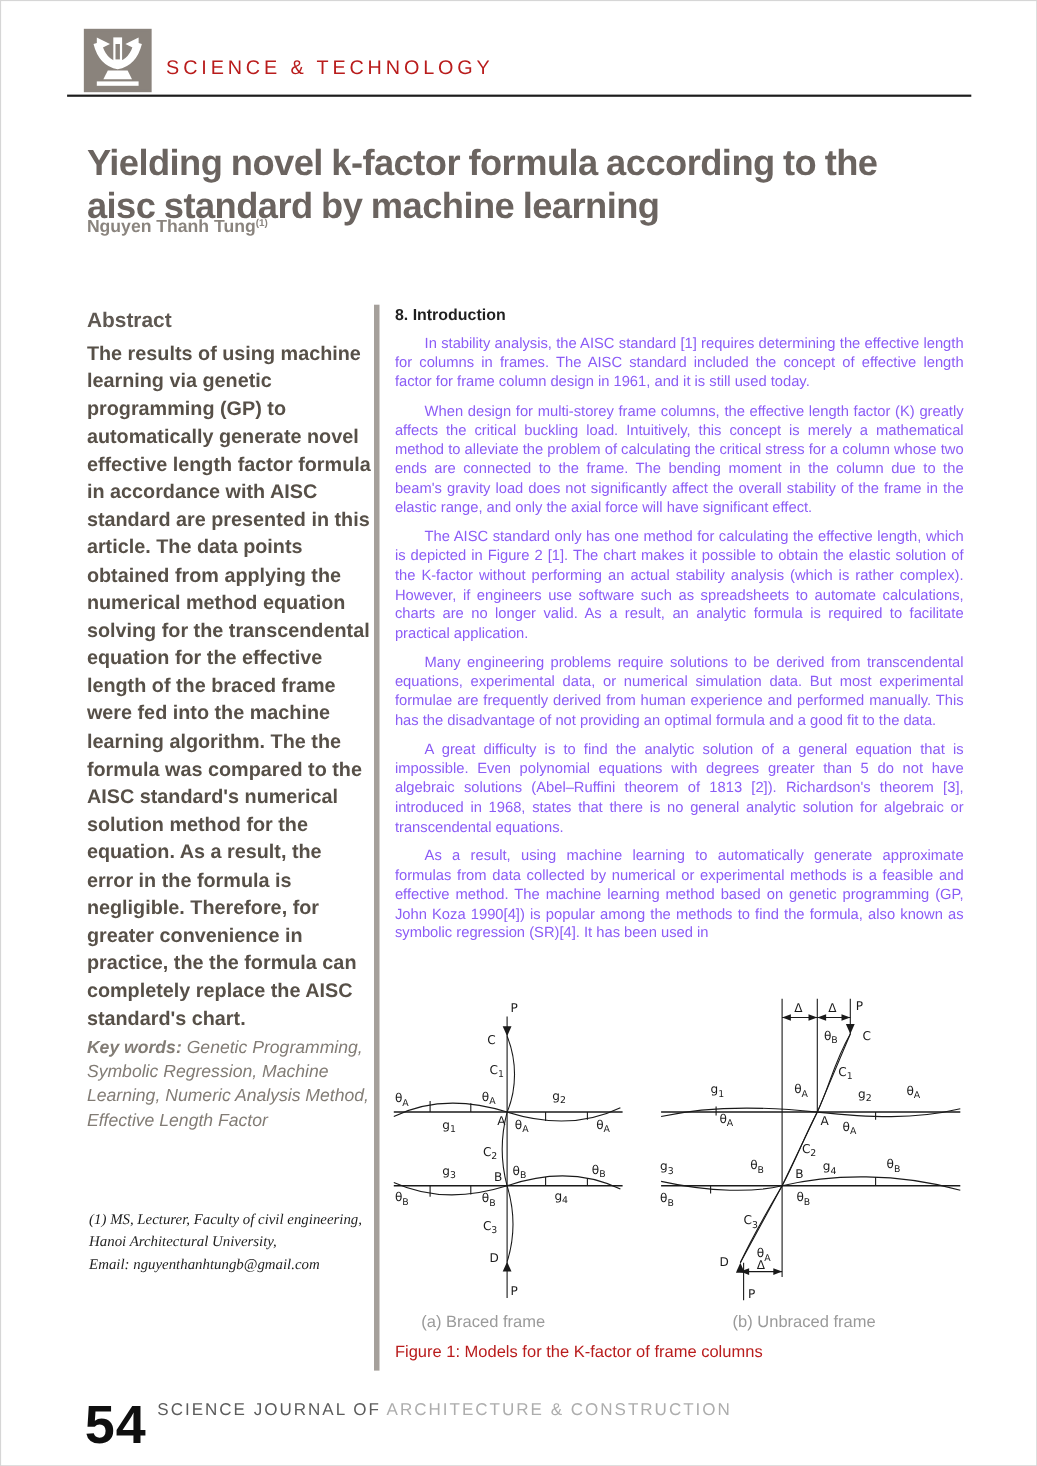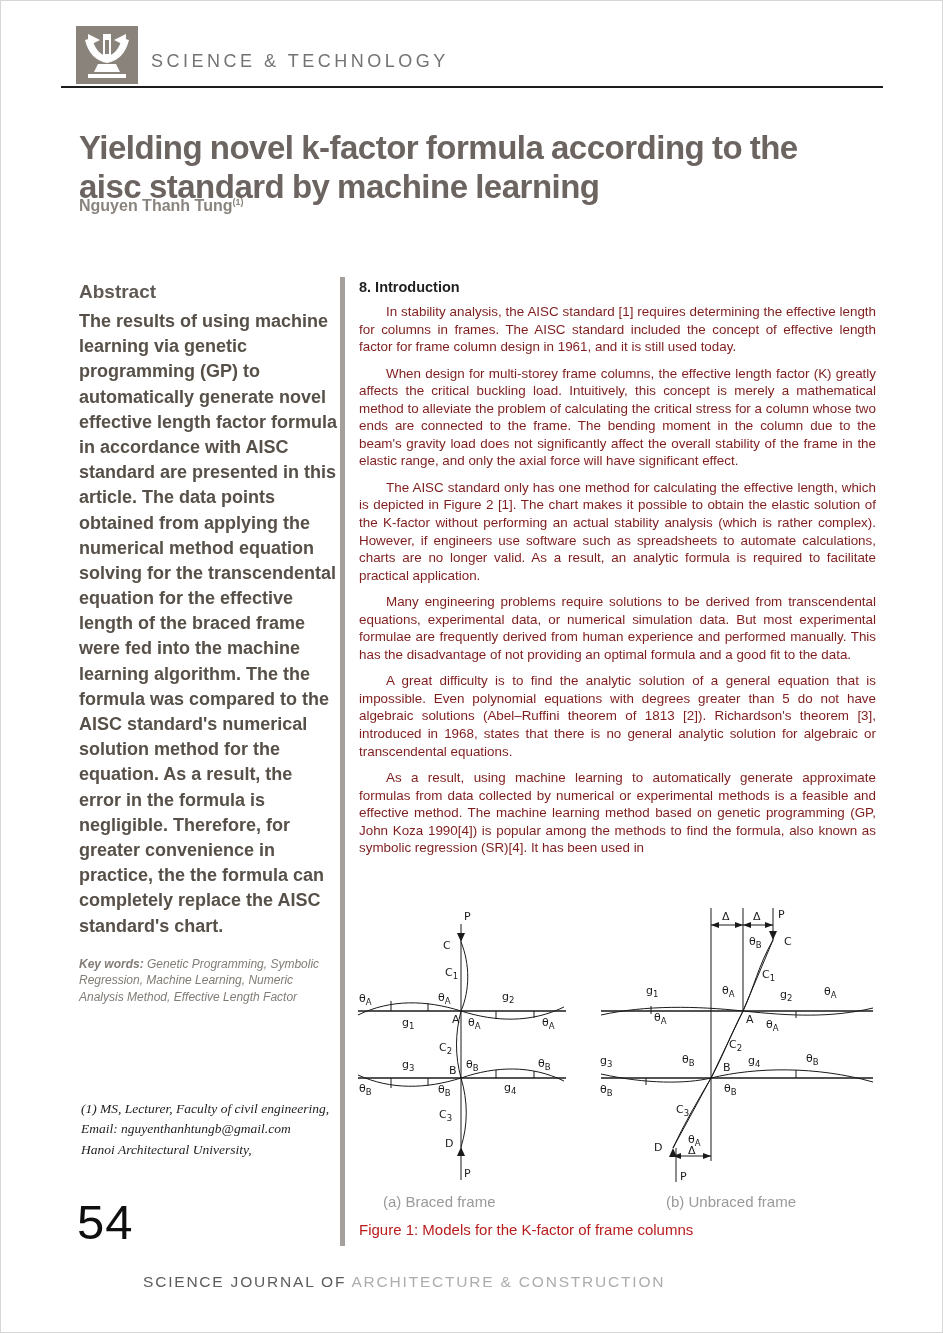"SCIENCE & TECHNOLOGY" .masthead { color: #737373 -> #b91c1c }
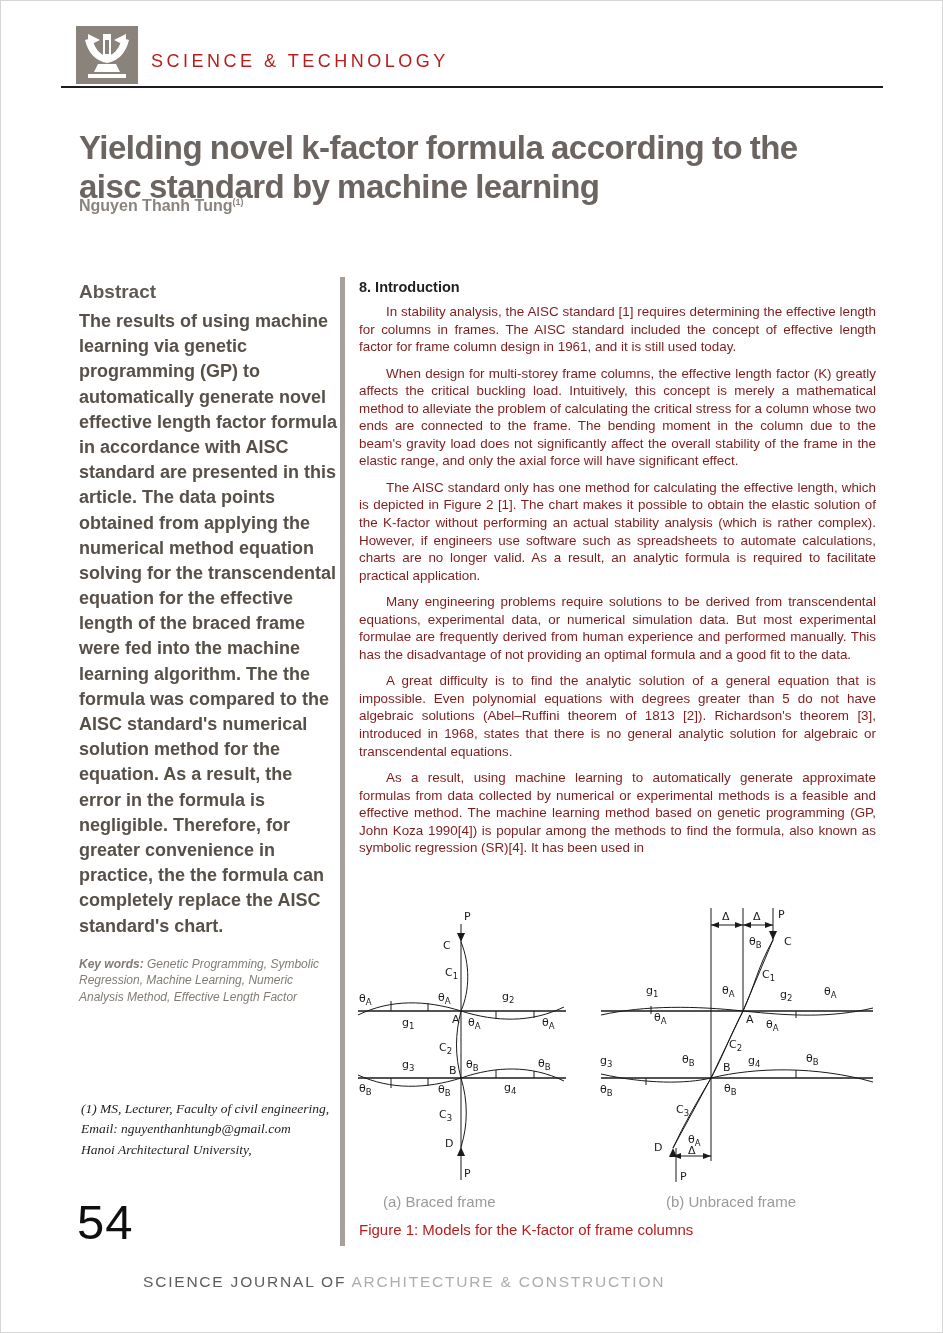"In stability analysis, the AISC" .main-col p.para { color: #7f1d1d -> #8b5cf6 }
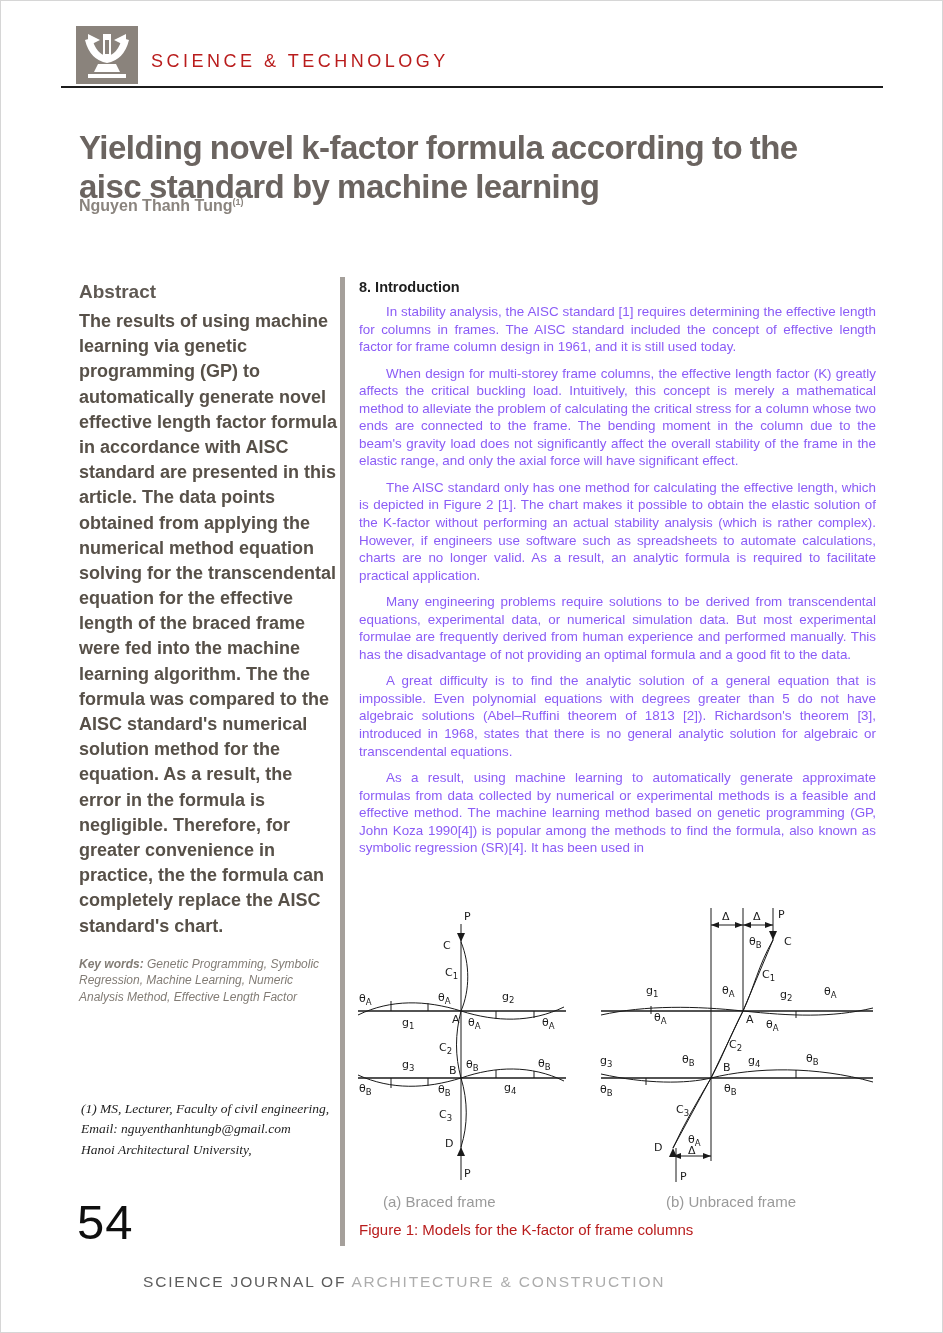"Key words: Genetic Programming, Symbolic" .keywords { font-size: 12px -> 16px; margin-top: 17px -> 3px }
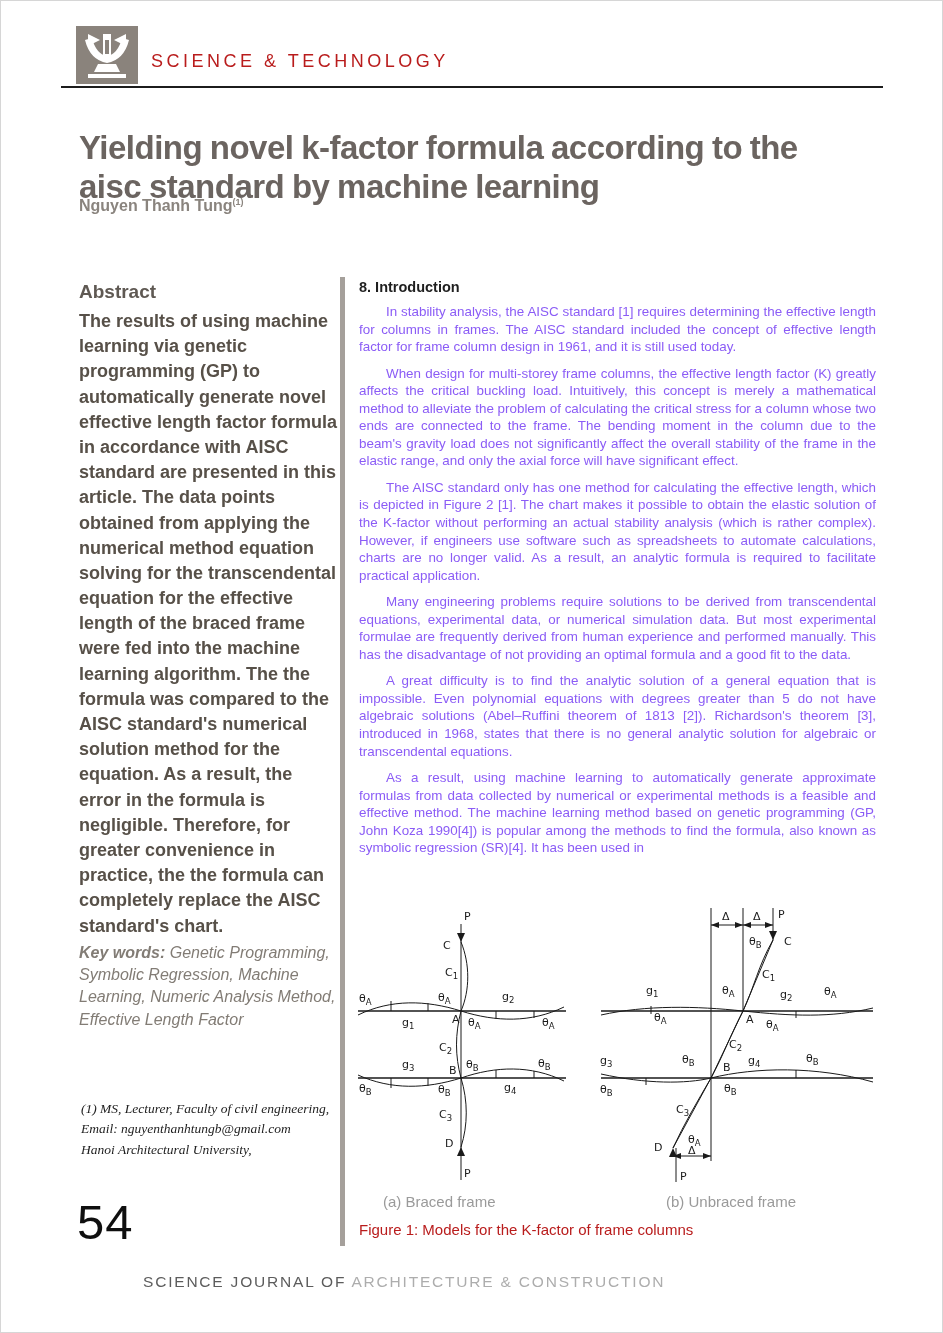"Email: nguyenthanhtungb@gmail.com" span { order: before "Hanoi Architectural University," -> after "Hanoi Architectural University," }
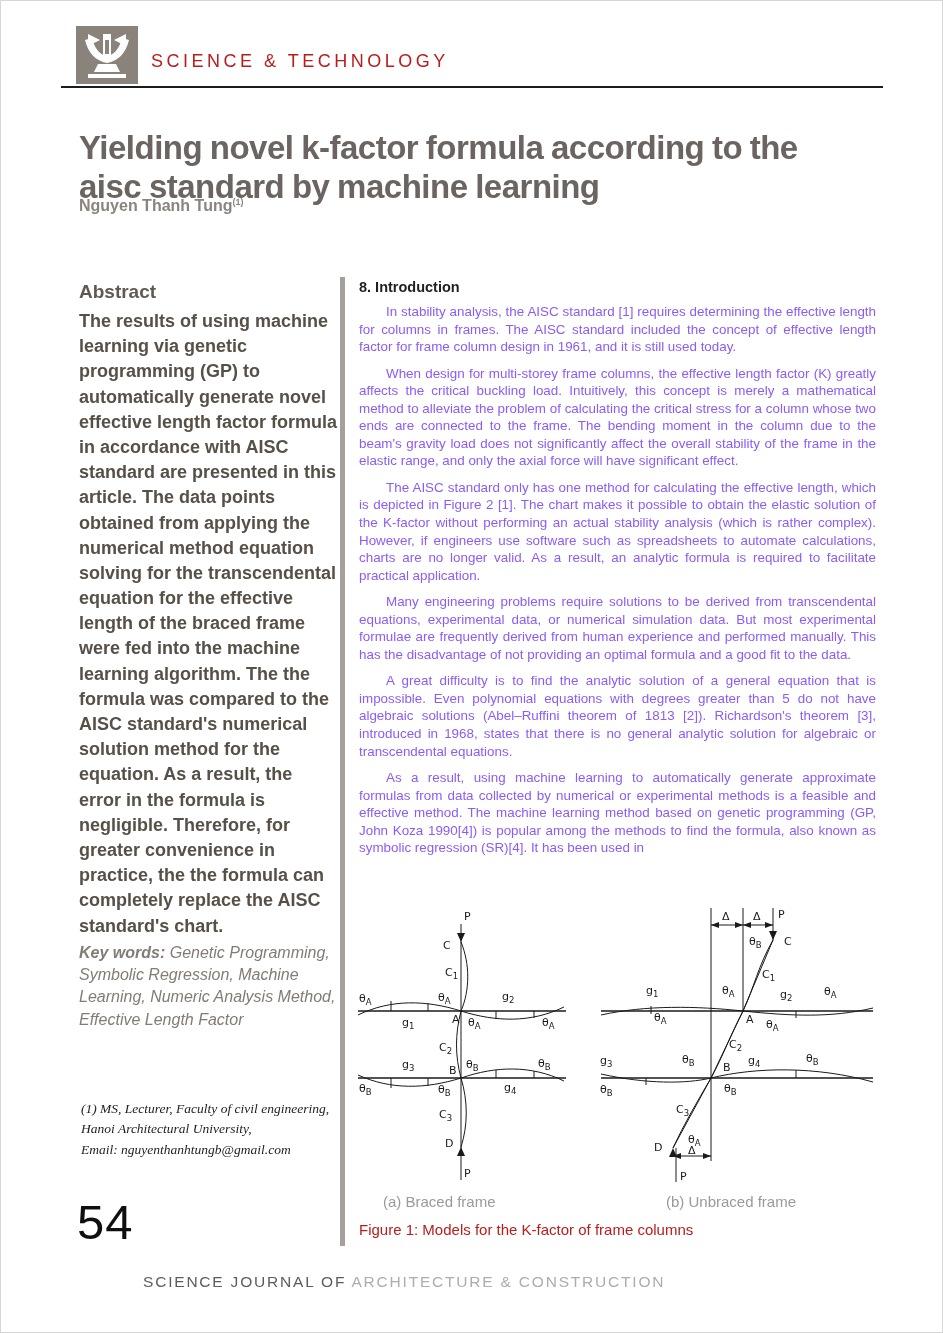"54" .page-number { font-weight: 400 -> 700; top: 1193px -> 1267px }
